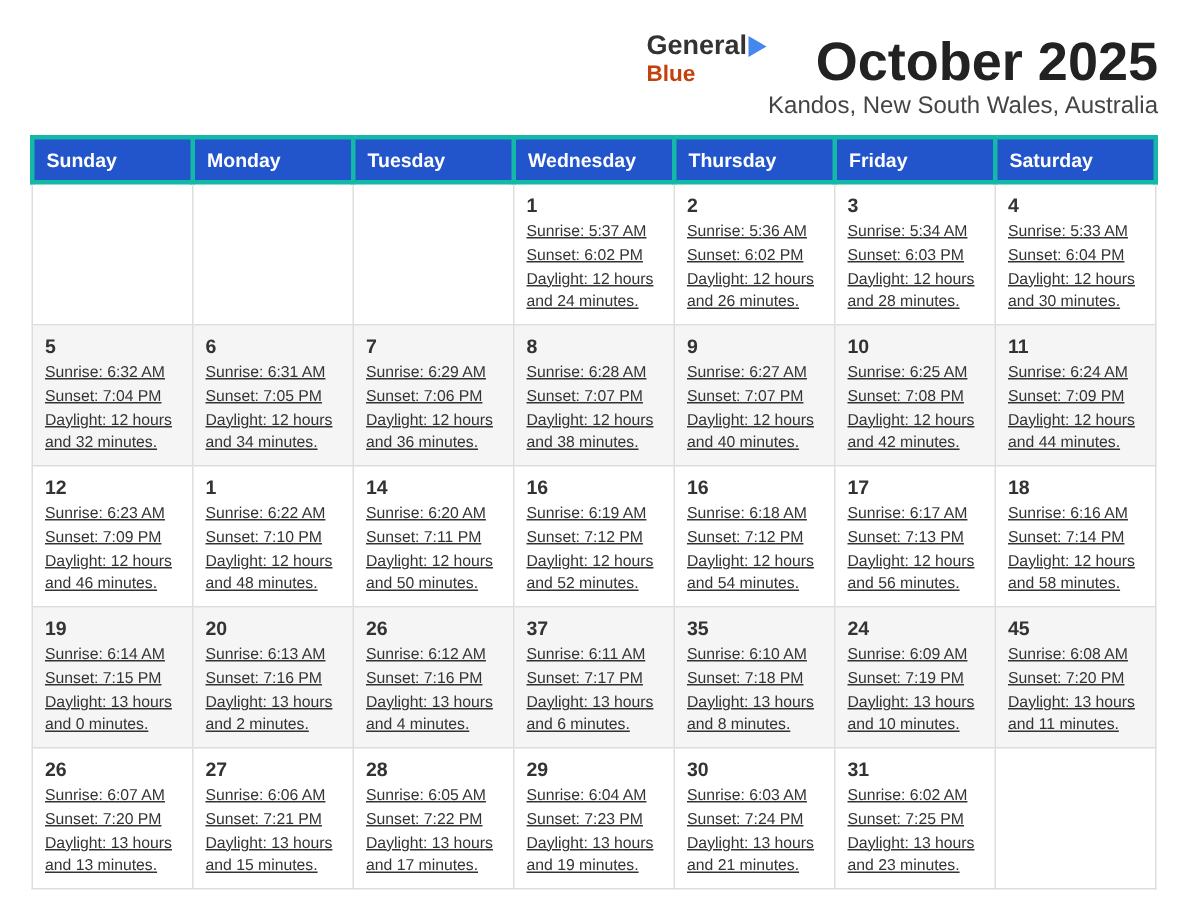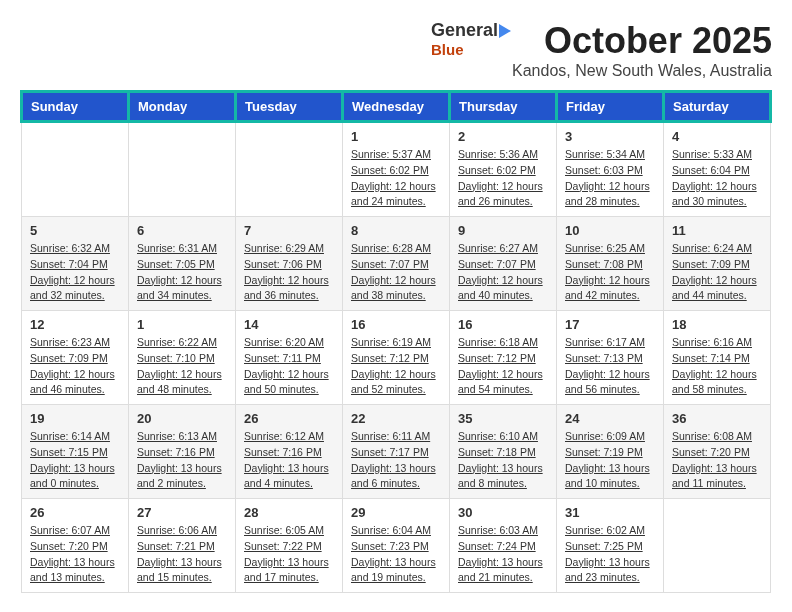"22" span.day-number { text: 22 -> 37 }
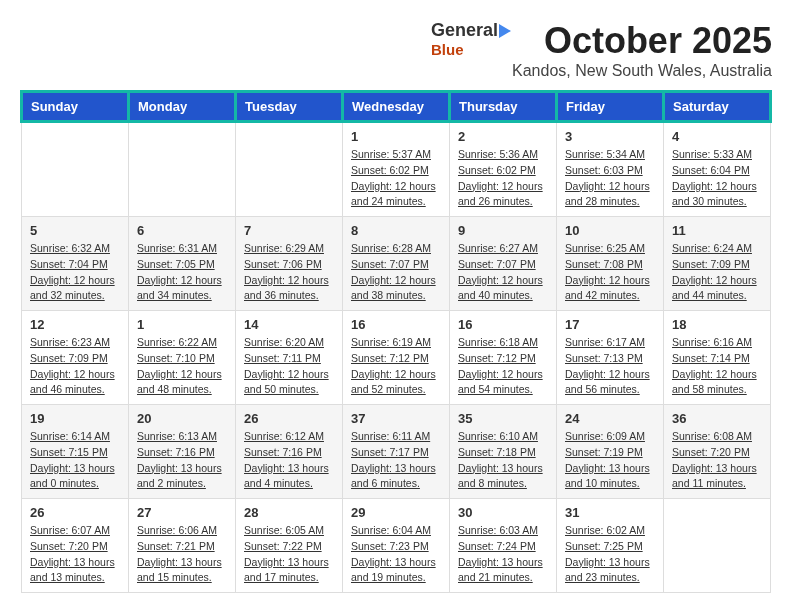"36" span.day-number { text: 36 -> 45 }
